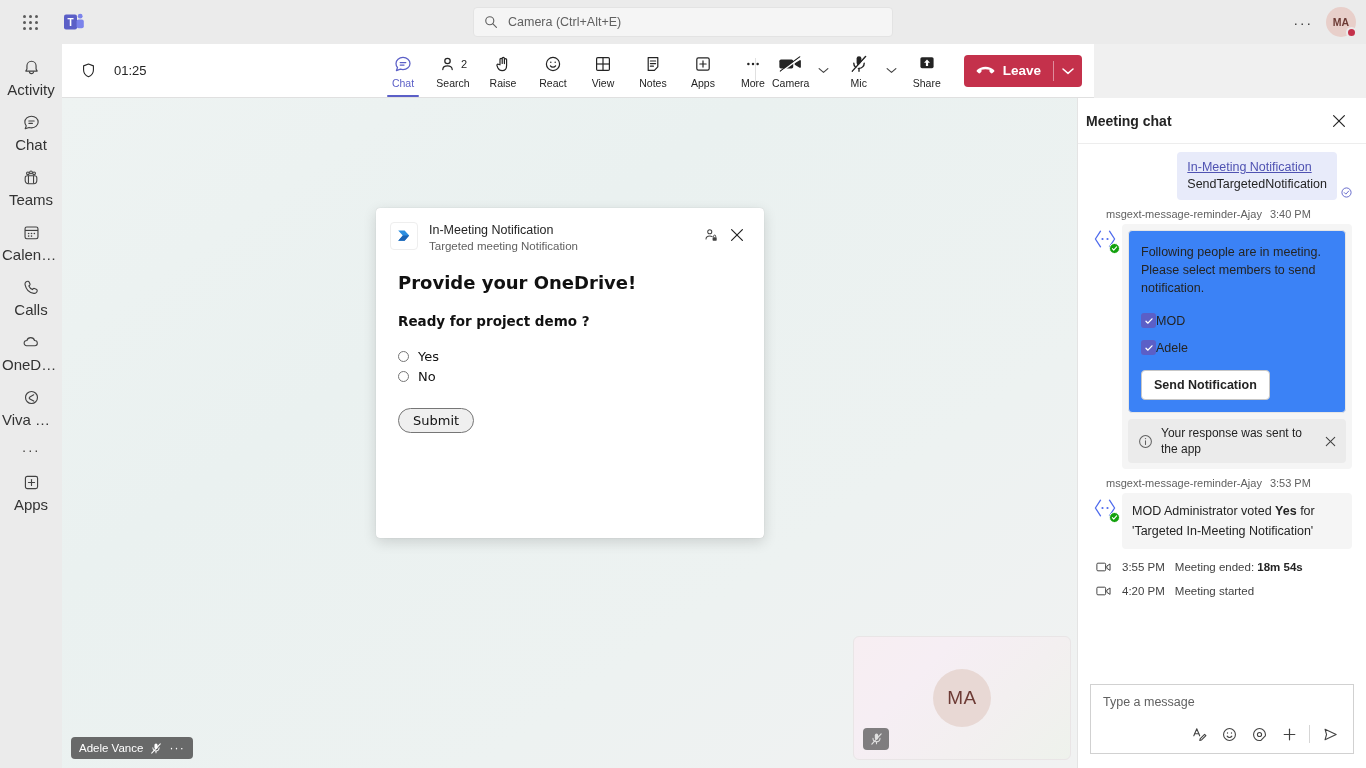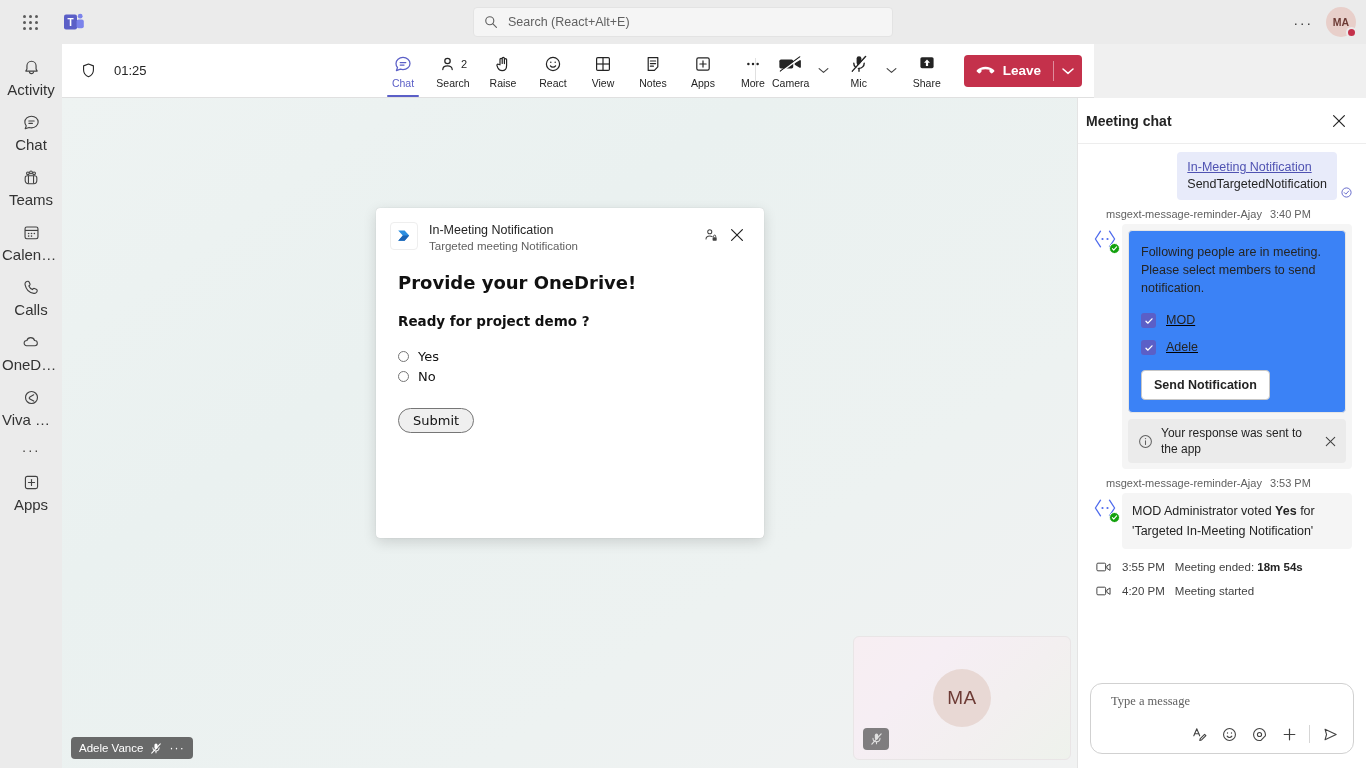"Search (React+Alt+E)" span.stext { text: Search (React+Alt+E -> Camera (Ctrl+Alt+E }
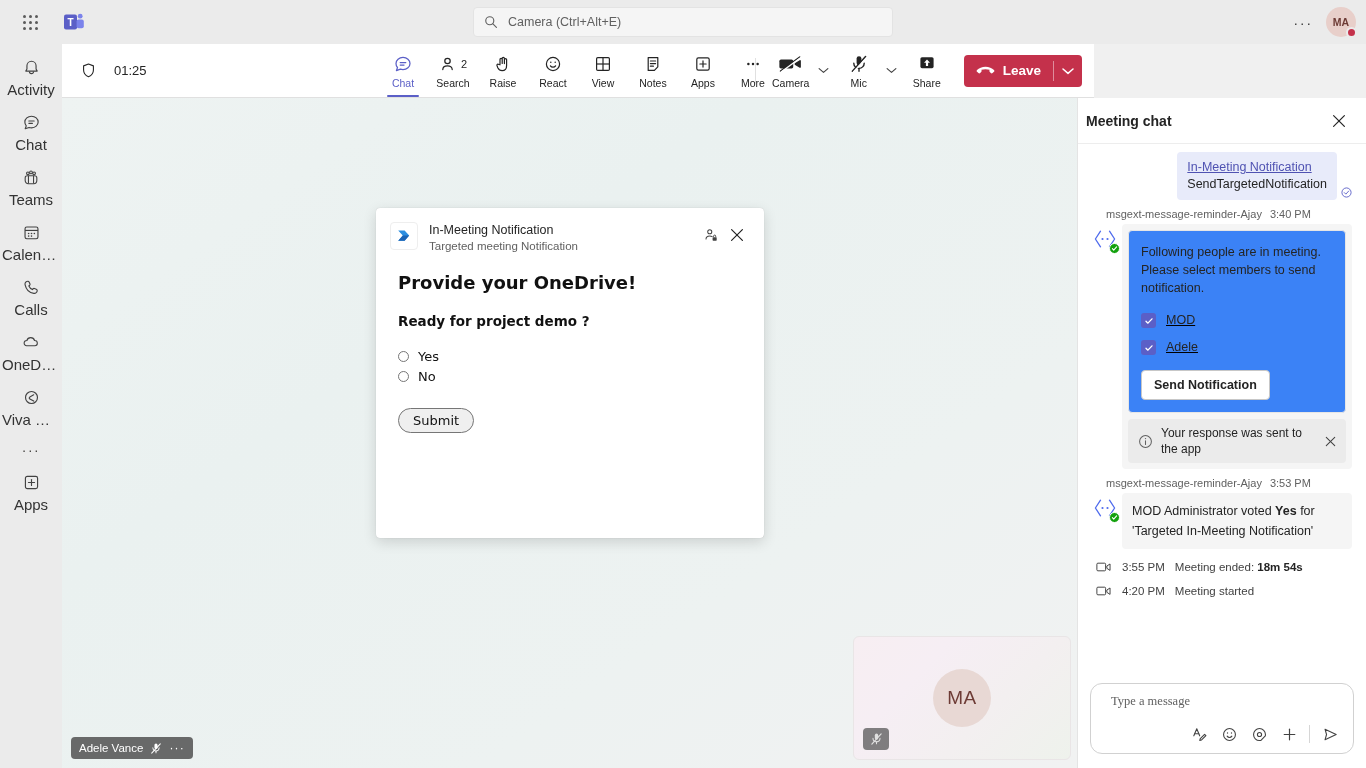"MOD" .chk-row { align-items: flex-start -> flex-end; gap: 10px -> none; text-decoration: underline -> none }
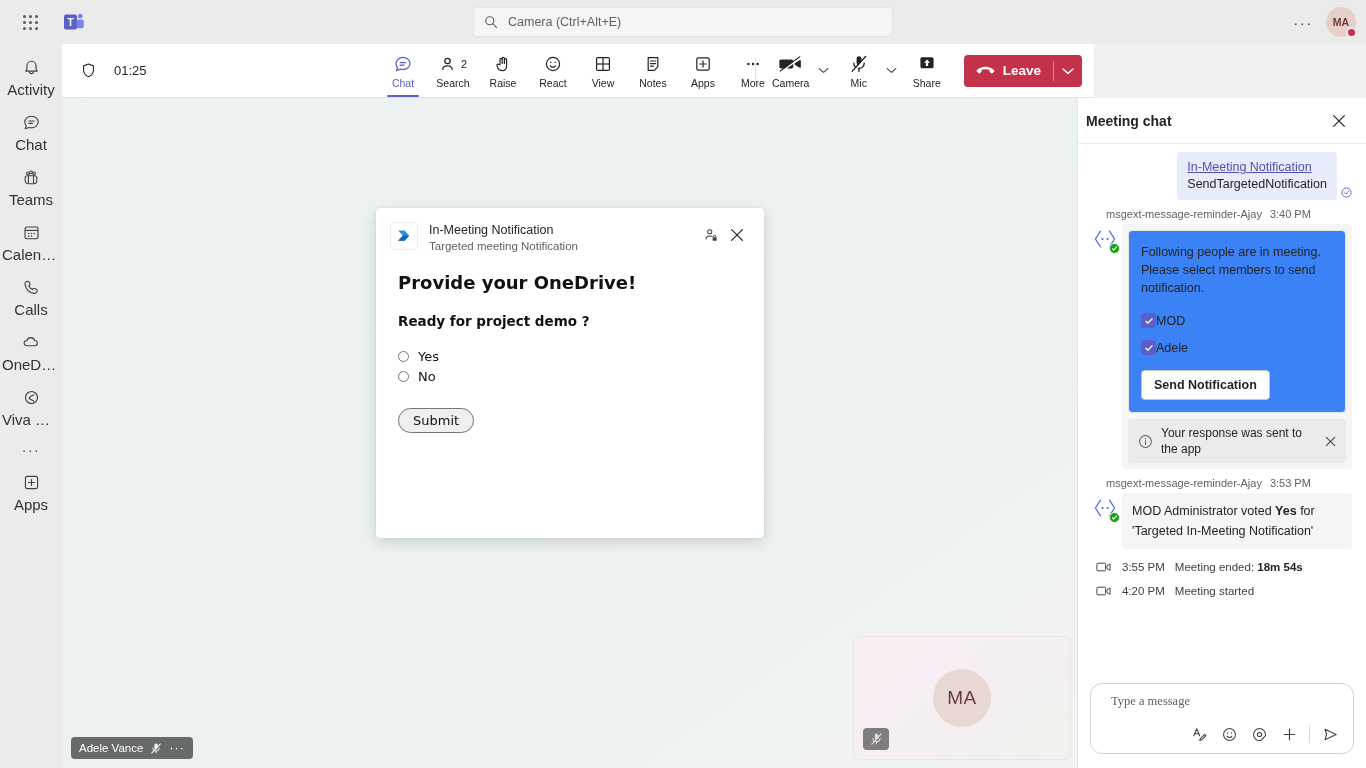"Type a message" .composer { border-radius: 12px -> 0; font-family: Liberation Serif, serif -> none; padding: 10px 10px 6px 20px -> 10px 10px 6px 12px }
